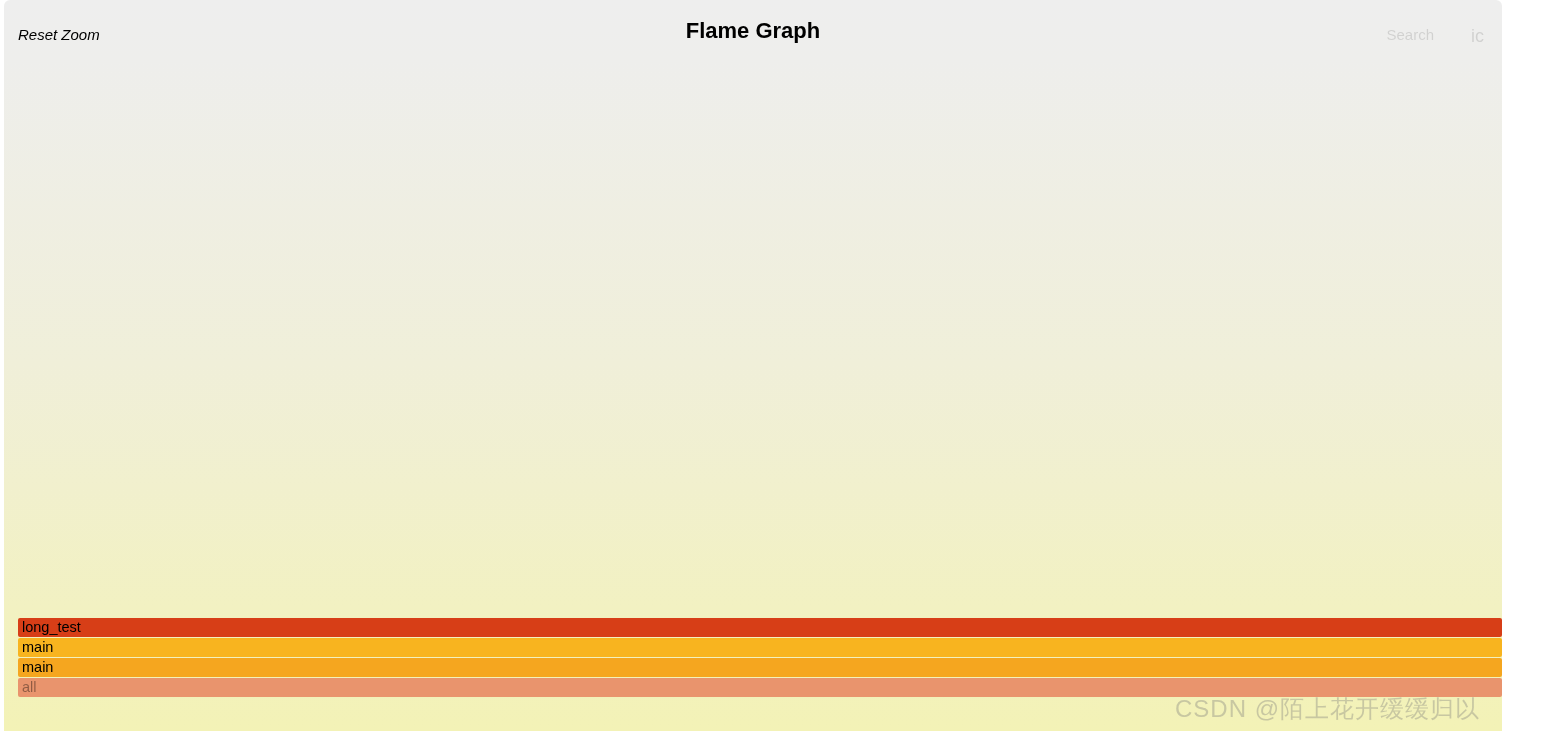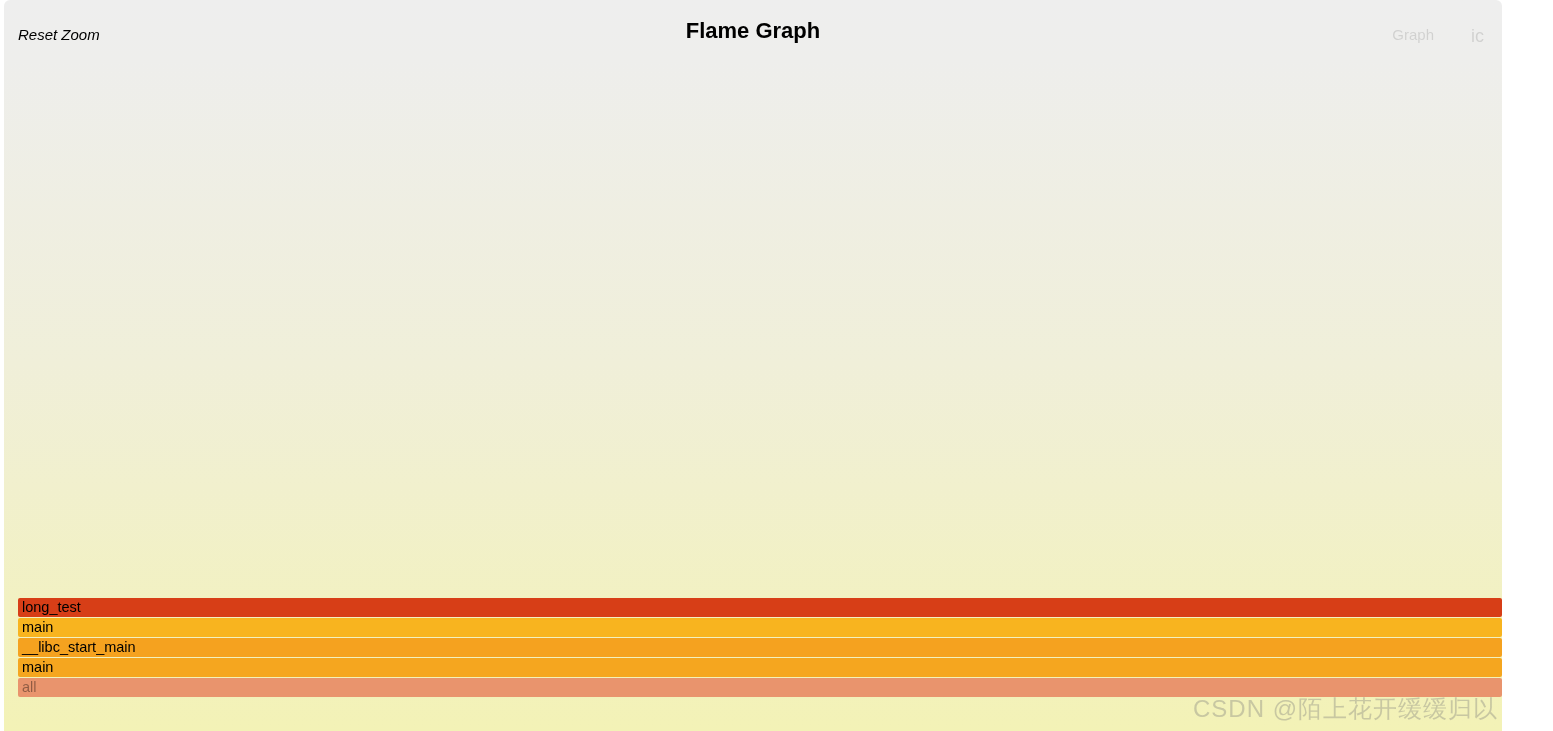"Graph" div.search-link { text: Graph -> Search }
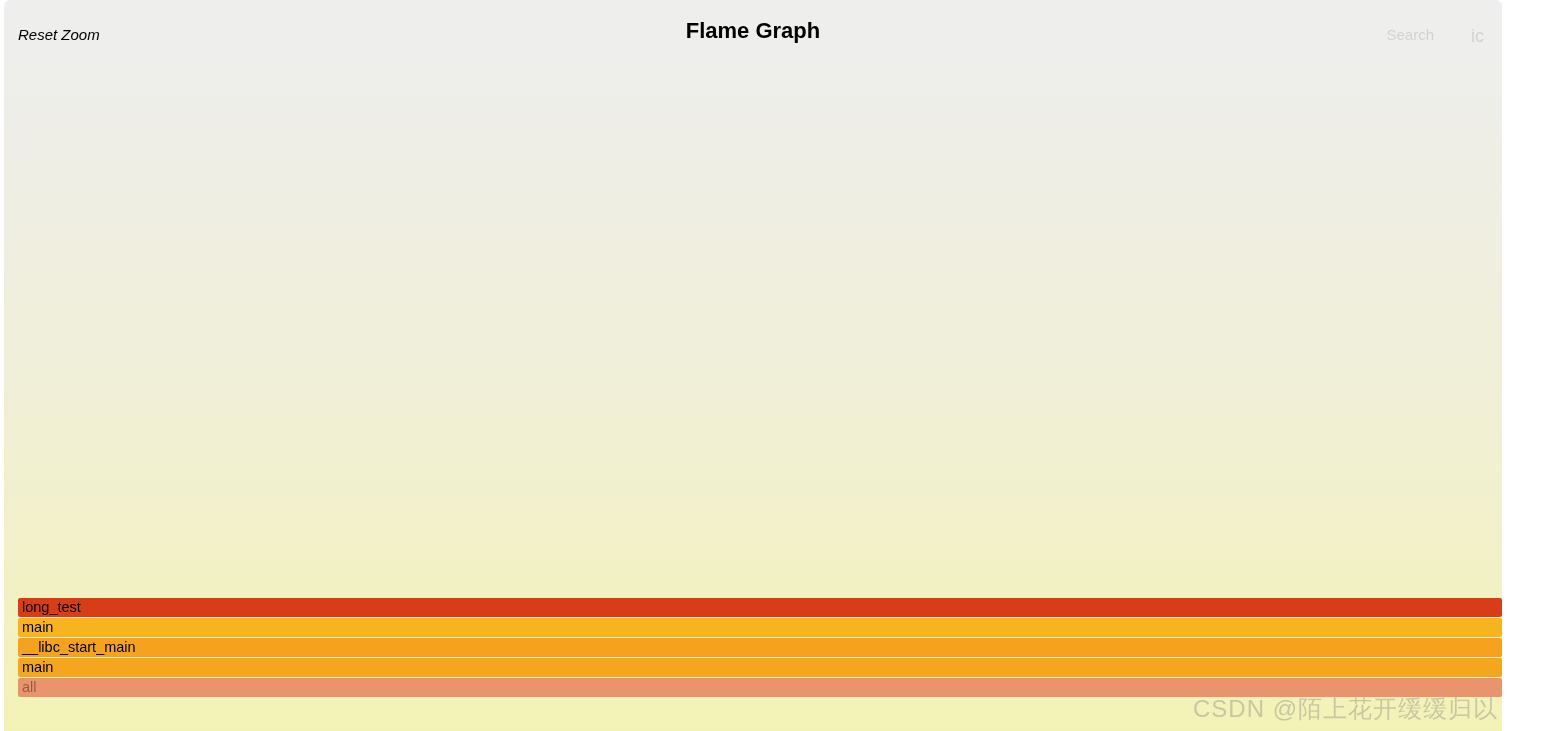"__libc_start_main" div.frame-row { html: <div> <span>__libc_start_main</span> </div> -> none }
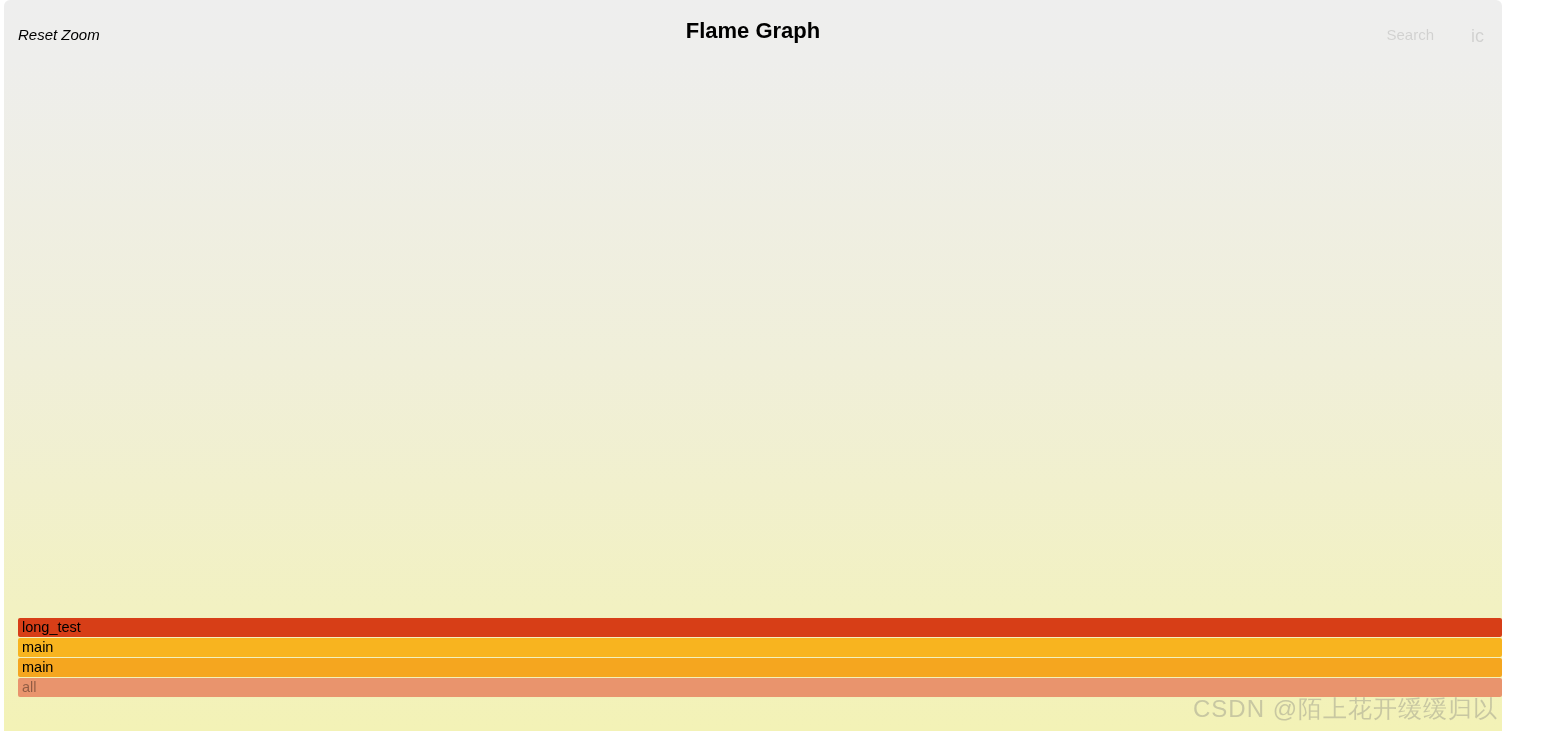"CSDN @陌上花开缓缓归以" .watermark { right: 4px -> 22px }
